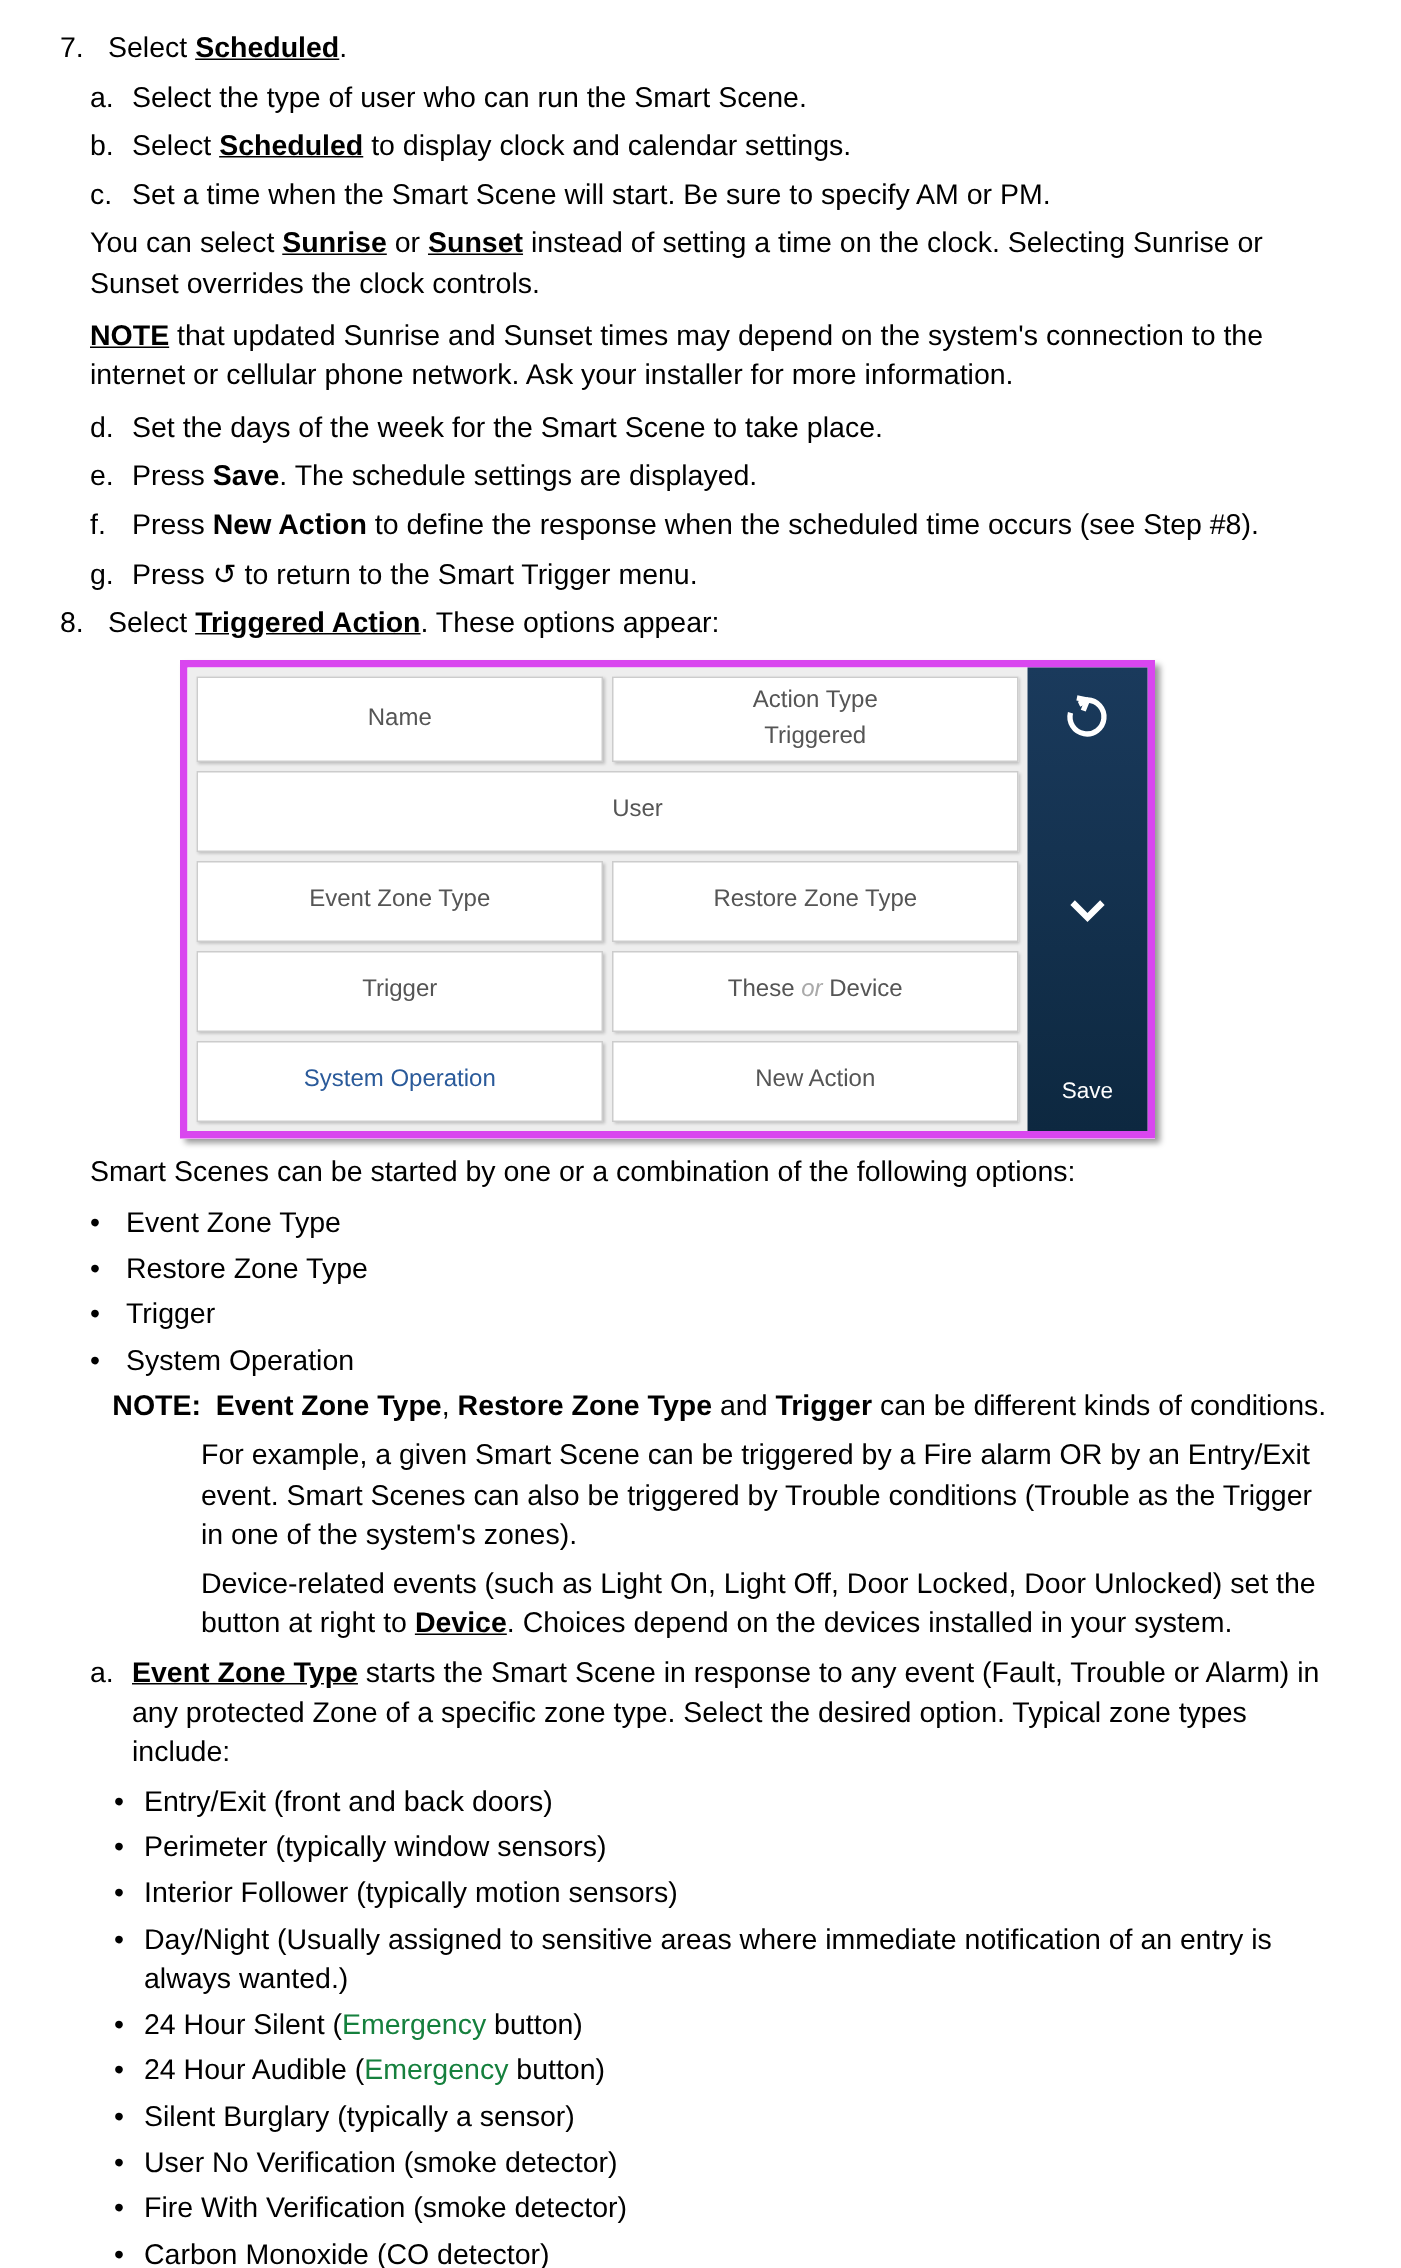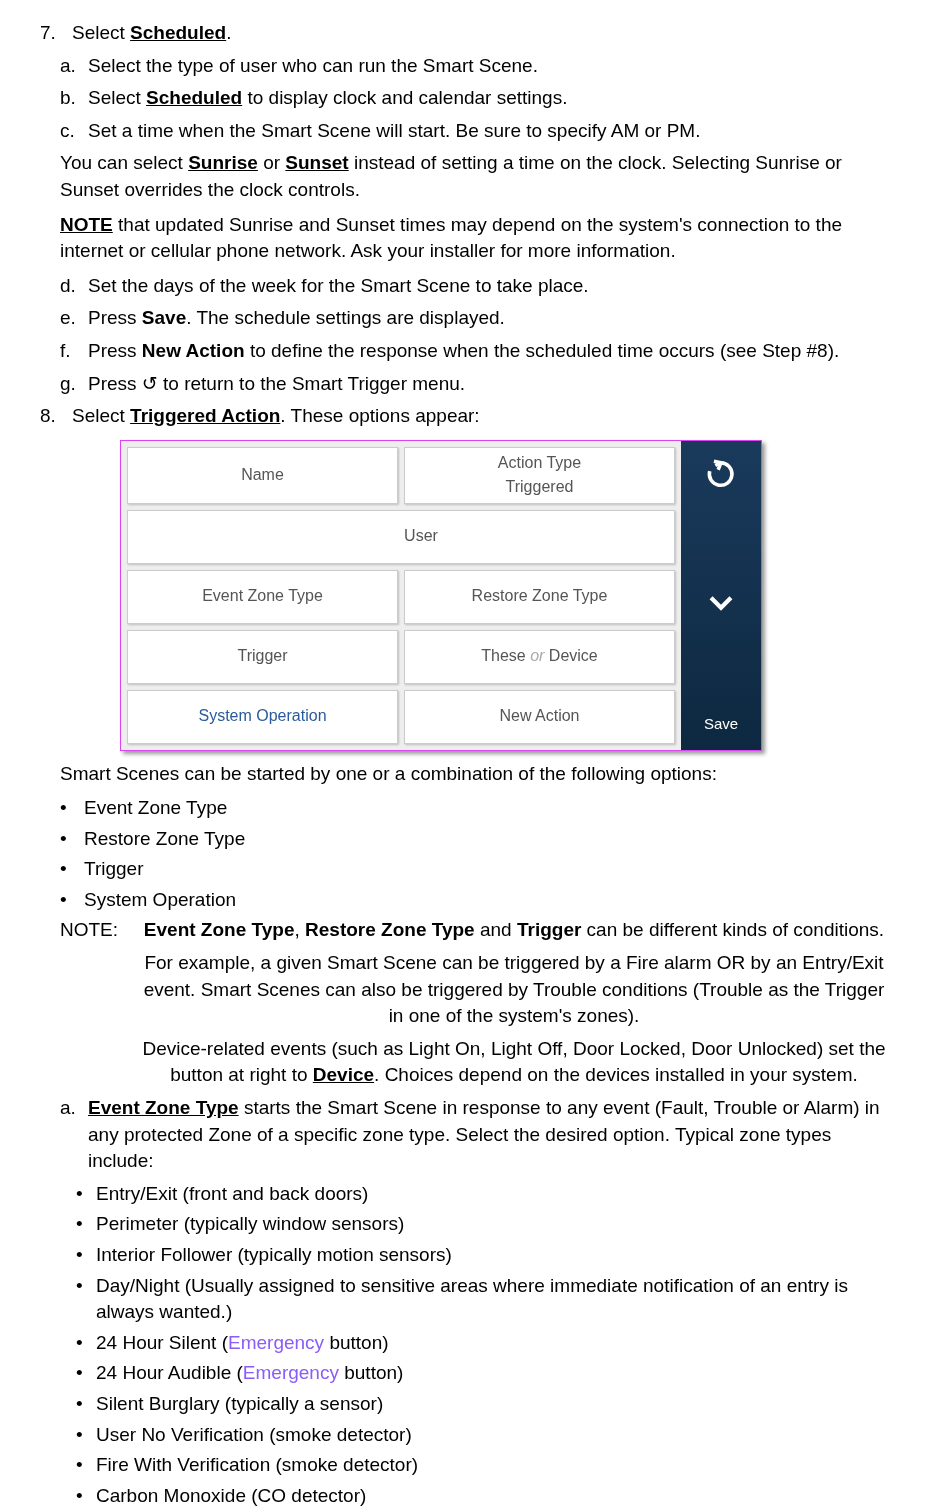"Name" .ui-figure { border: 1px solid #d946ef -> 5px solid #d946ef }
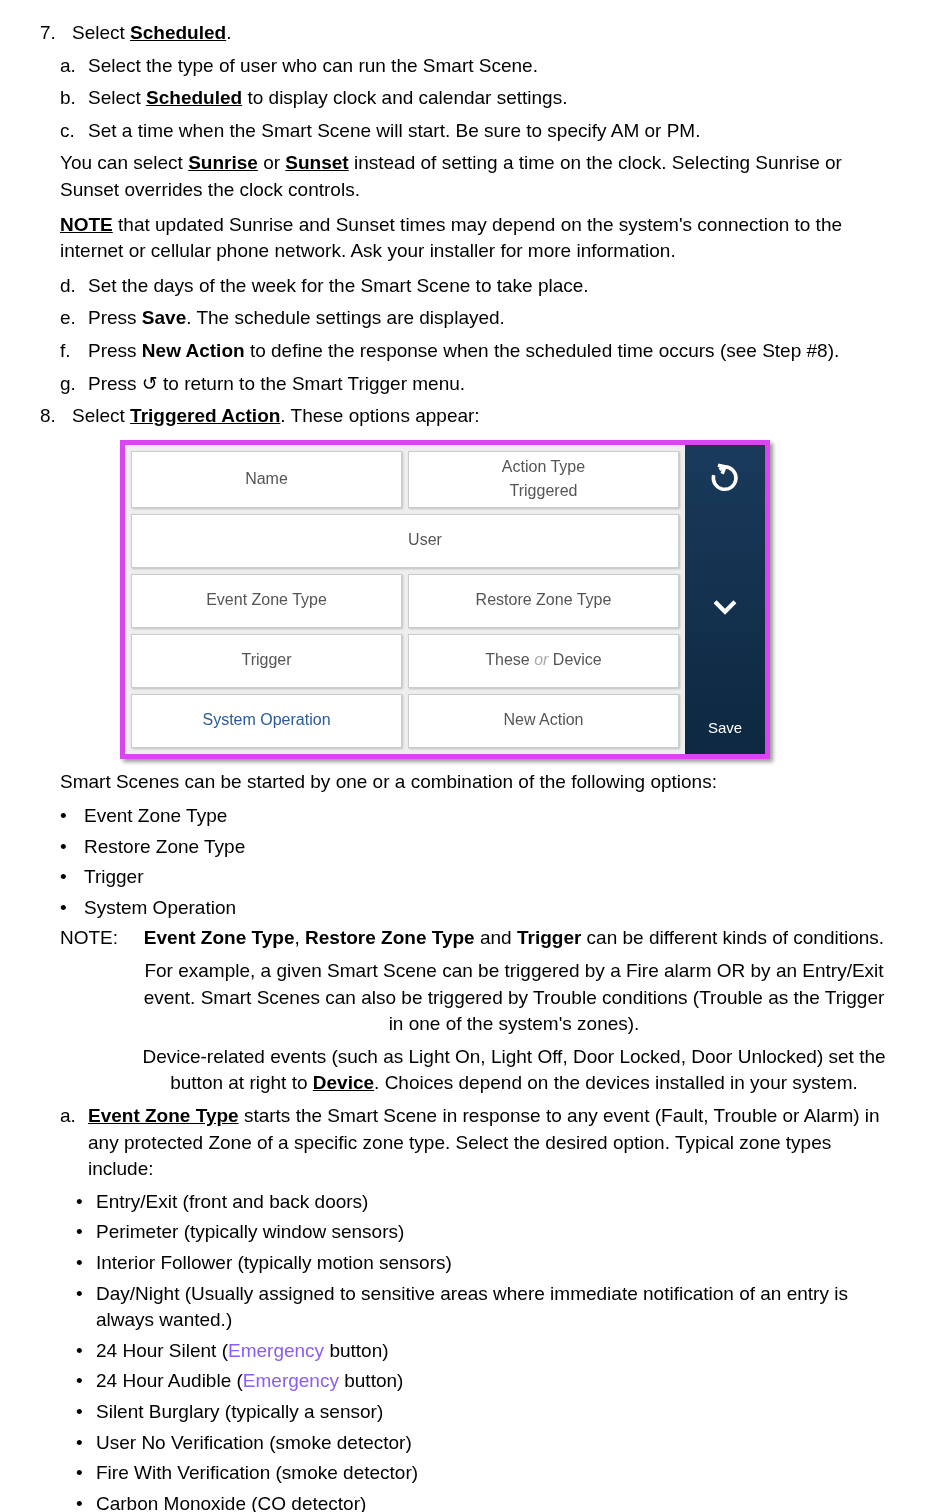"NOTE:" .note-row .note-label { font-weight: normal -> bold; text-align: none -> right }
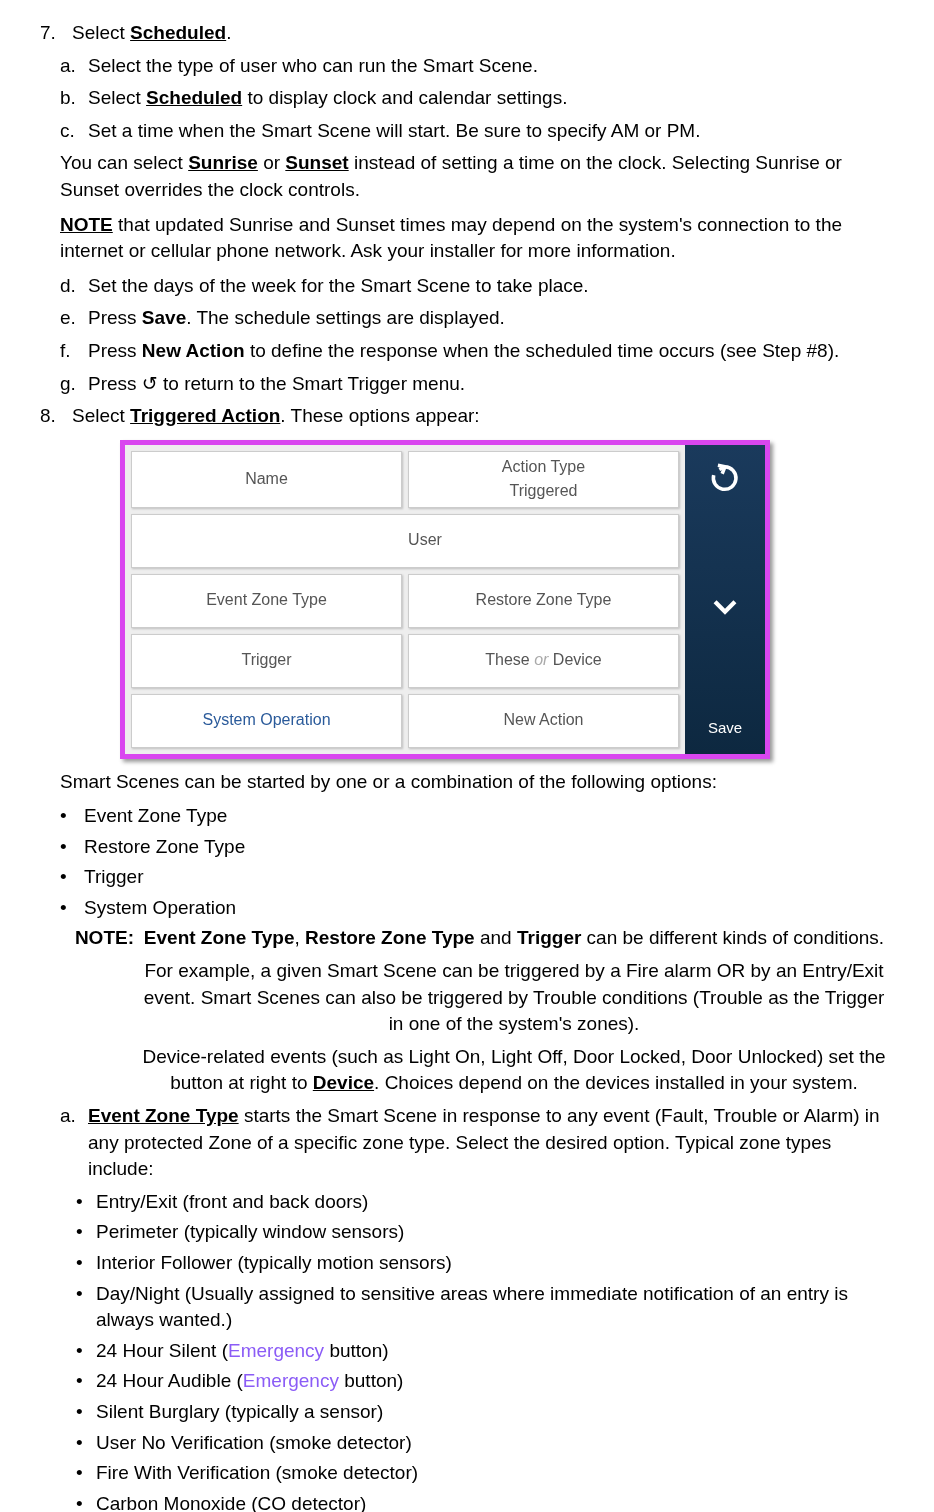"For example, a given Smart" .note-cont { text-align: center -> none }
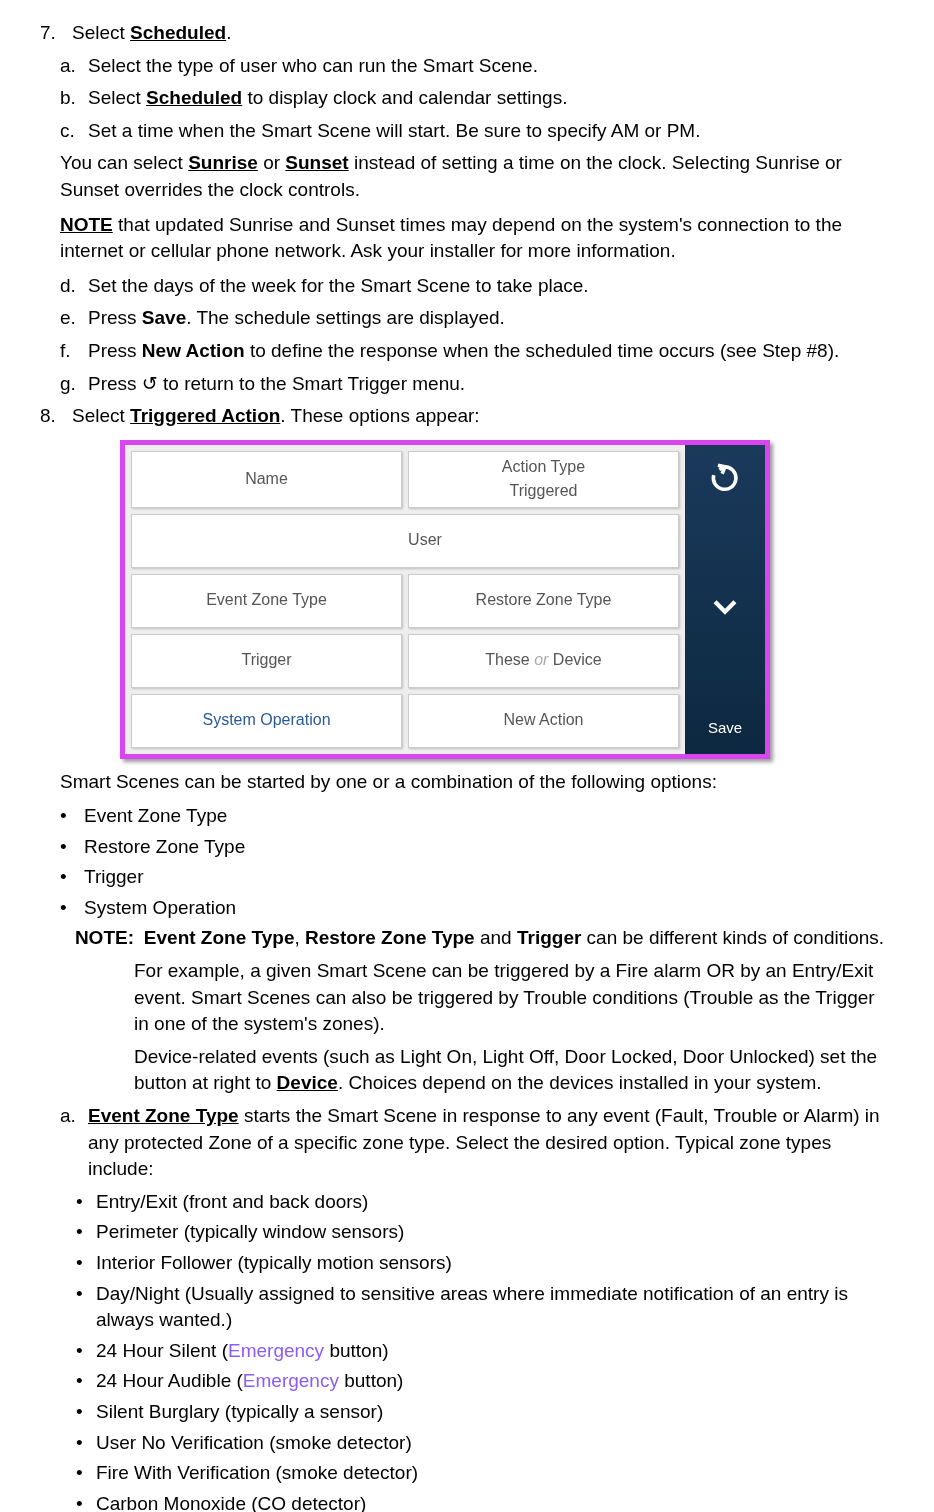"Emergency" .red { color: #8b5cf6 -> #15803d }
